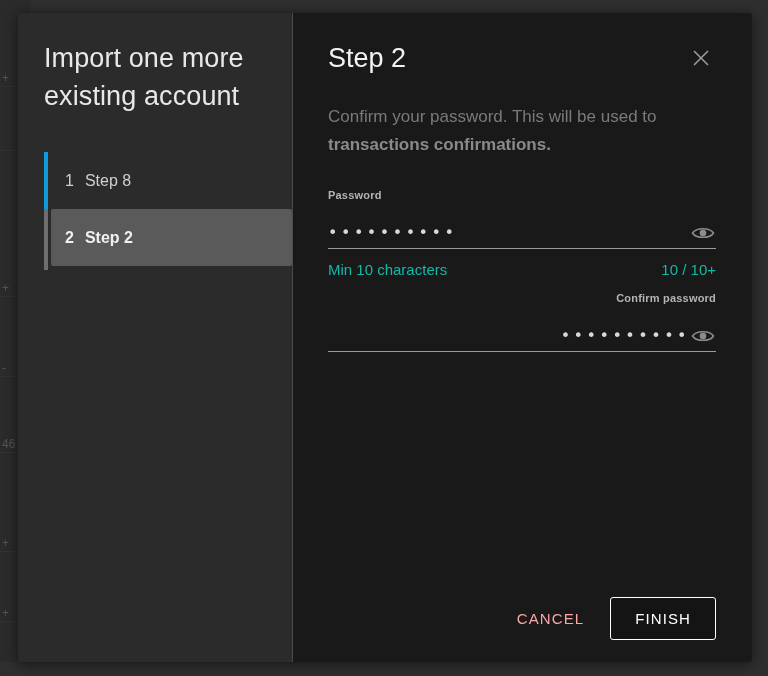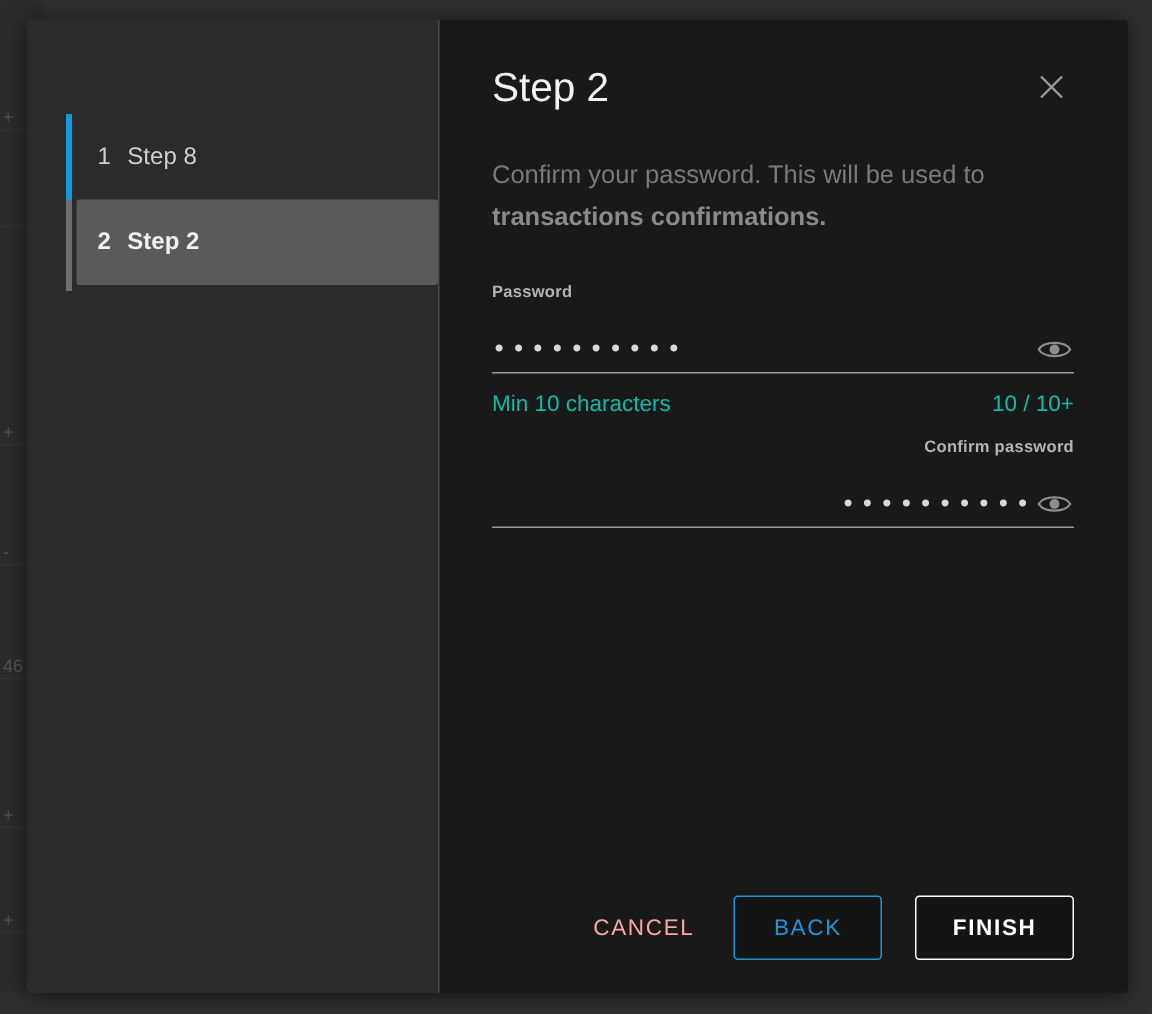"Import one more" div { html: none -> <div>Import one more existing account</div> }
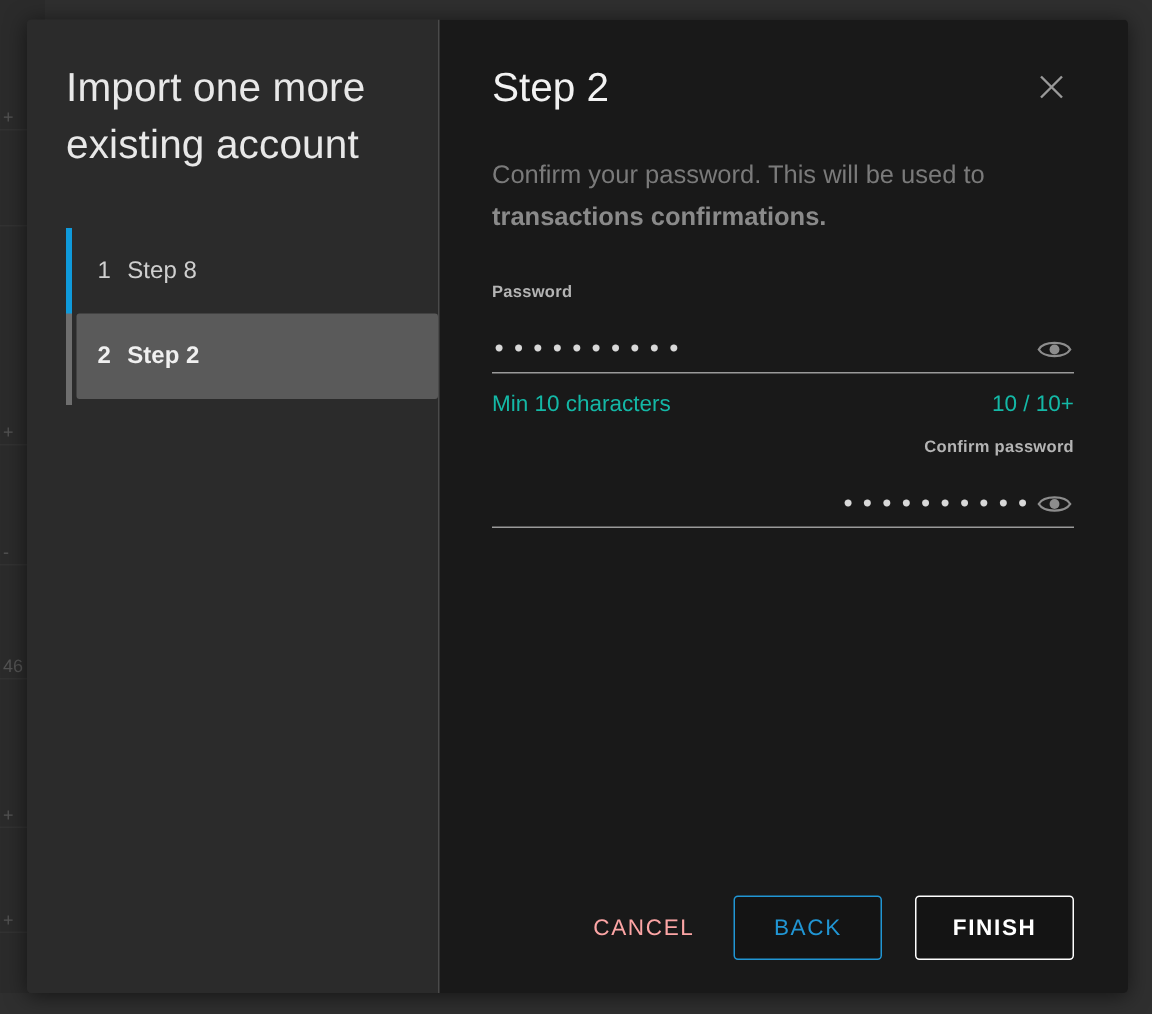"BACK" button.btn { html: <button>BACK</button> -> none }
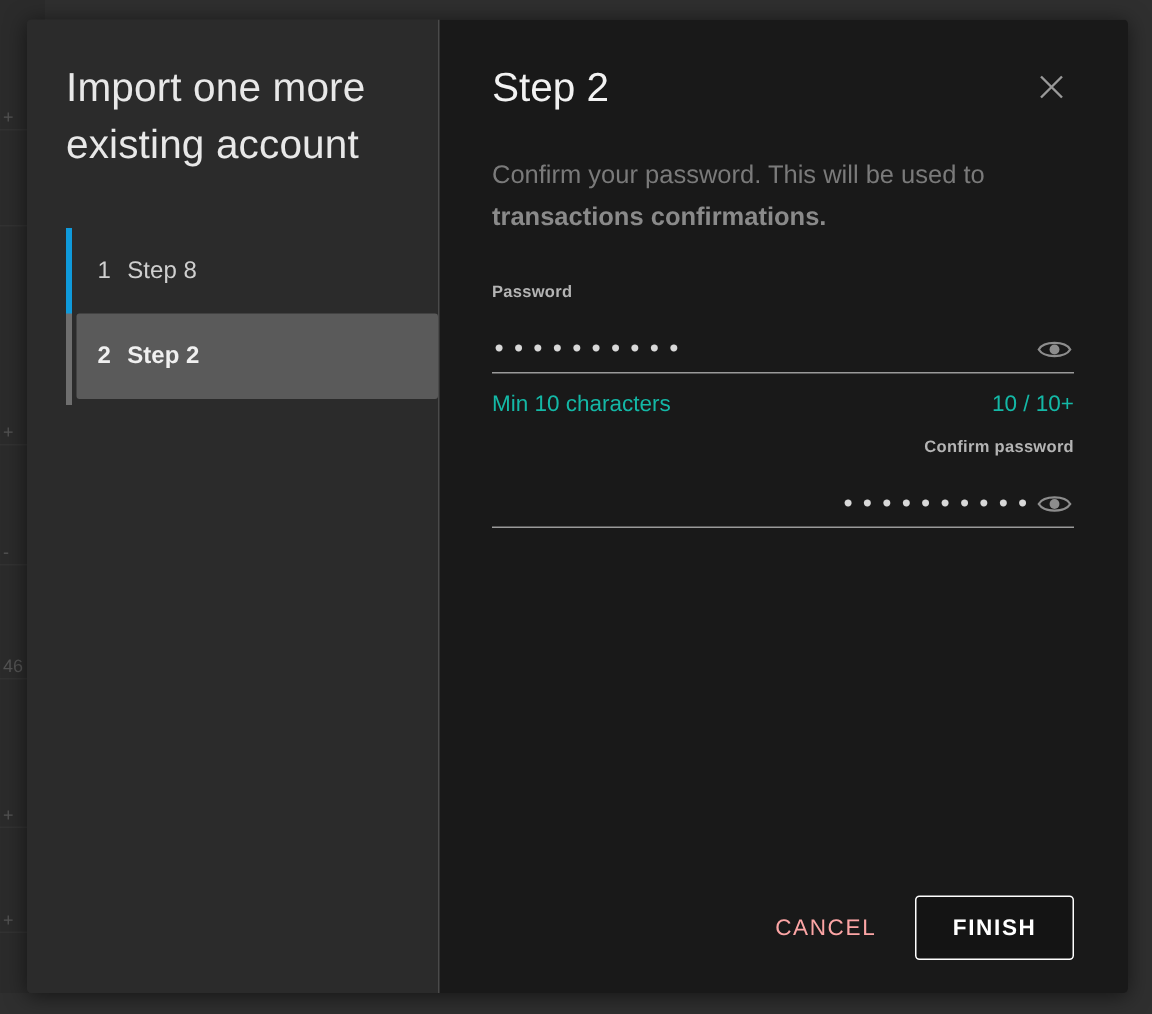"FINISH" #finish-button { font-weight: 700 -> 400 }
